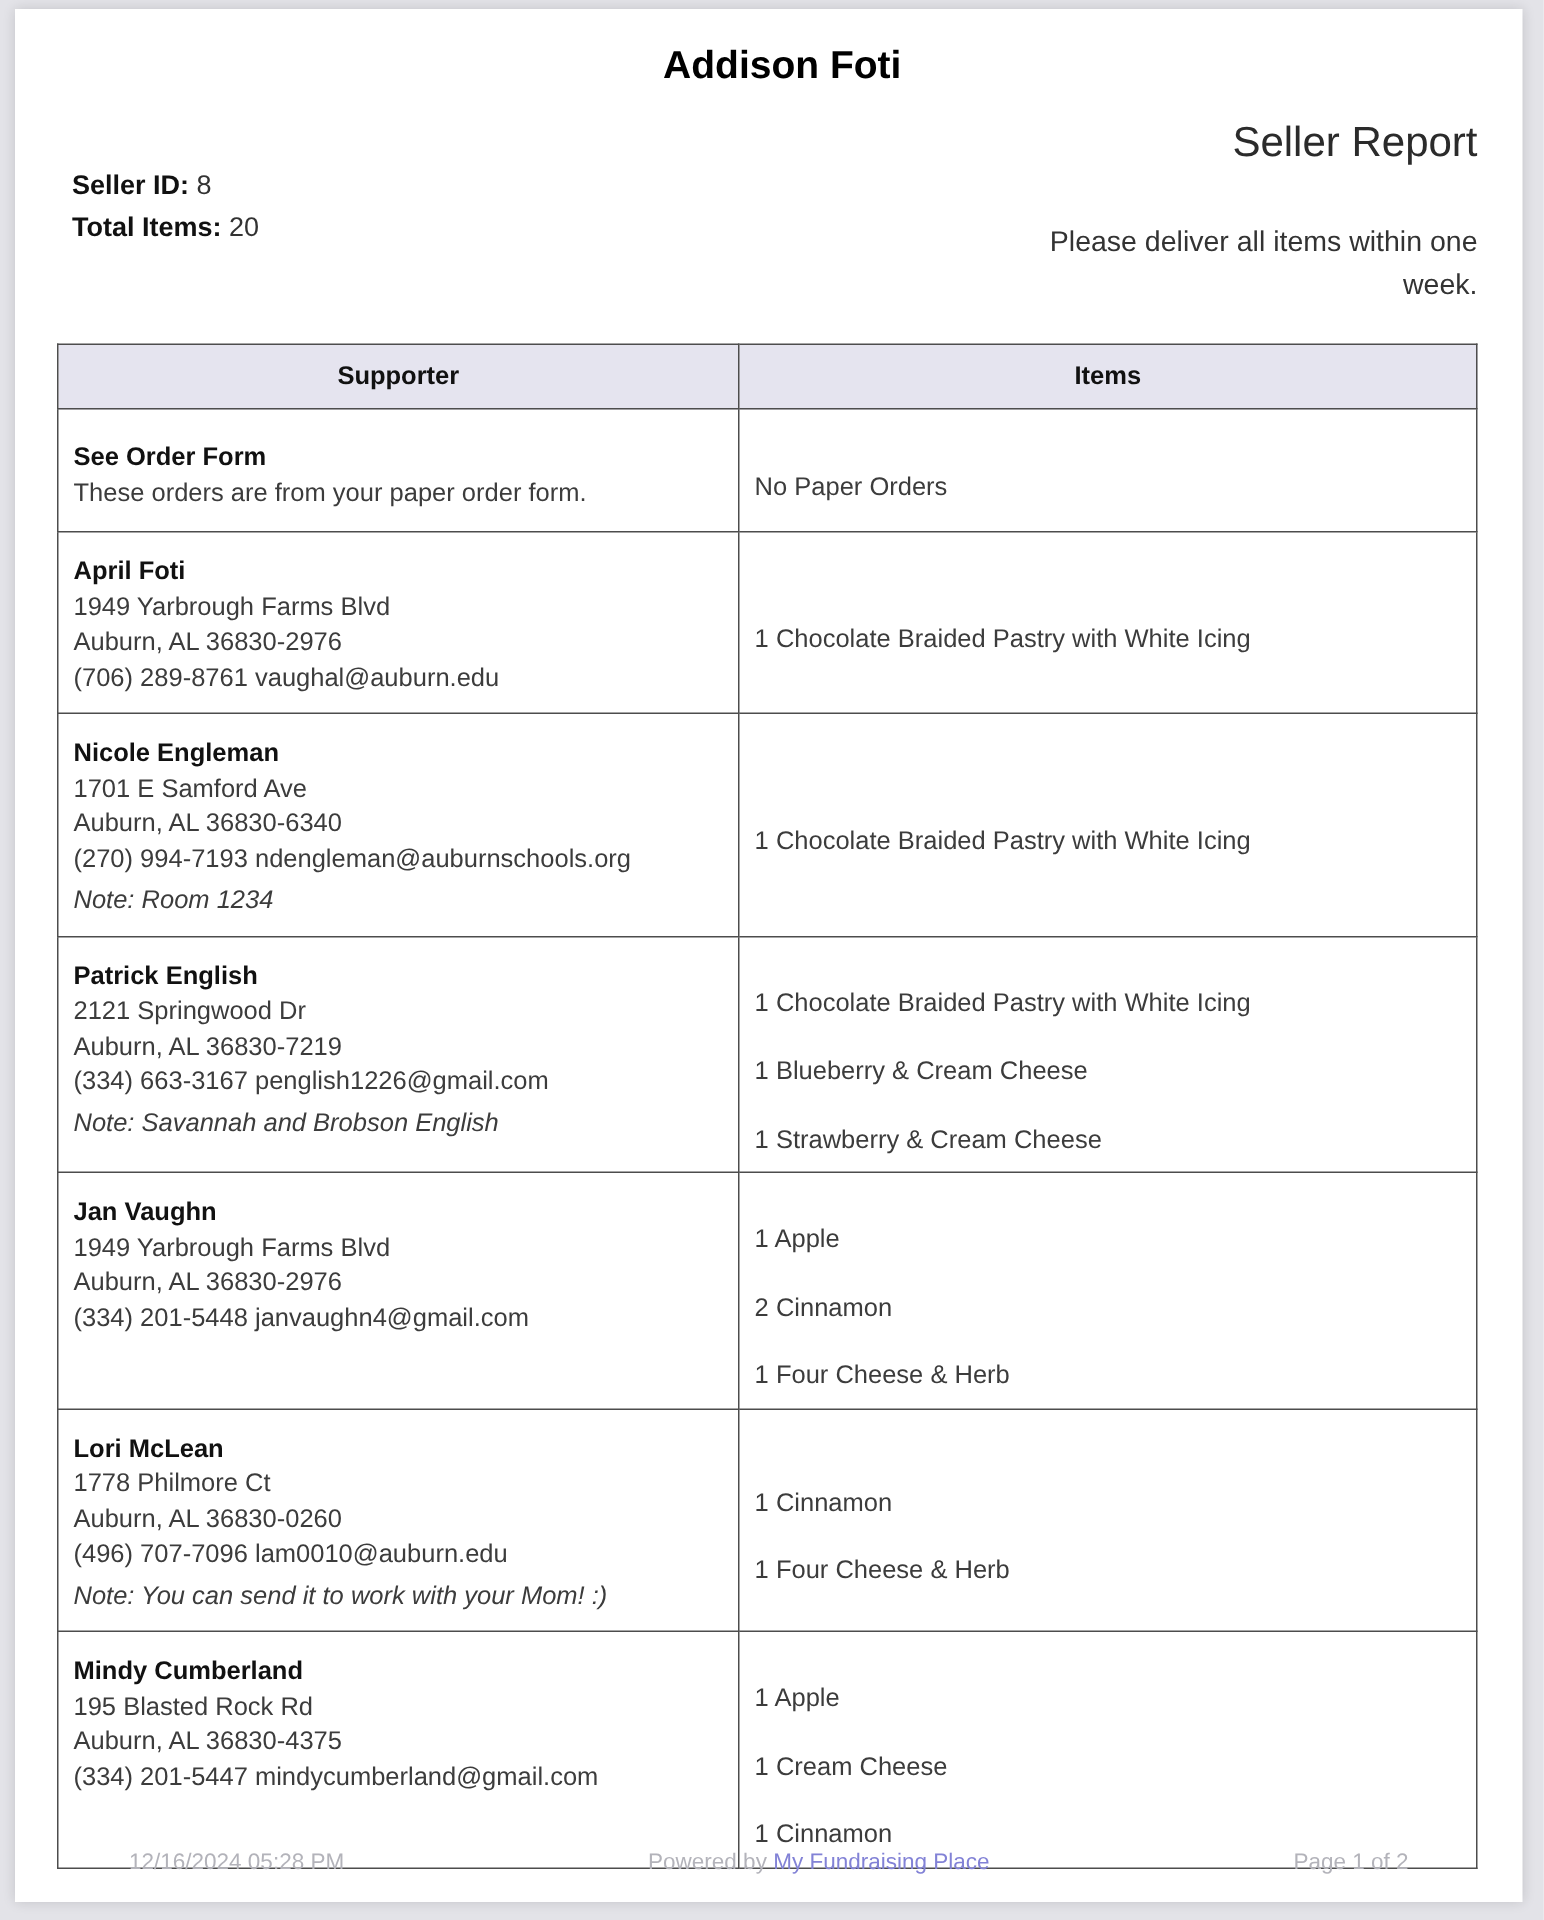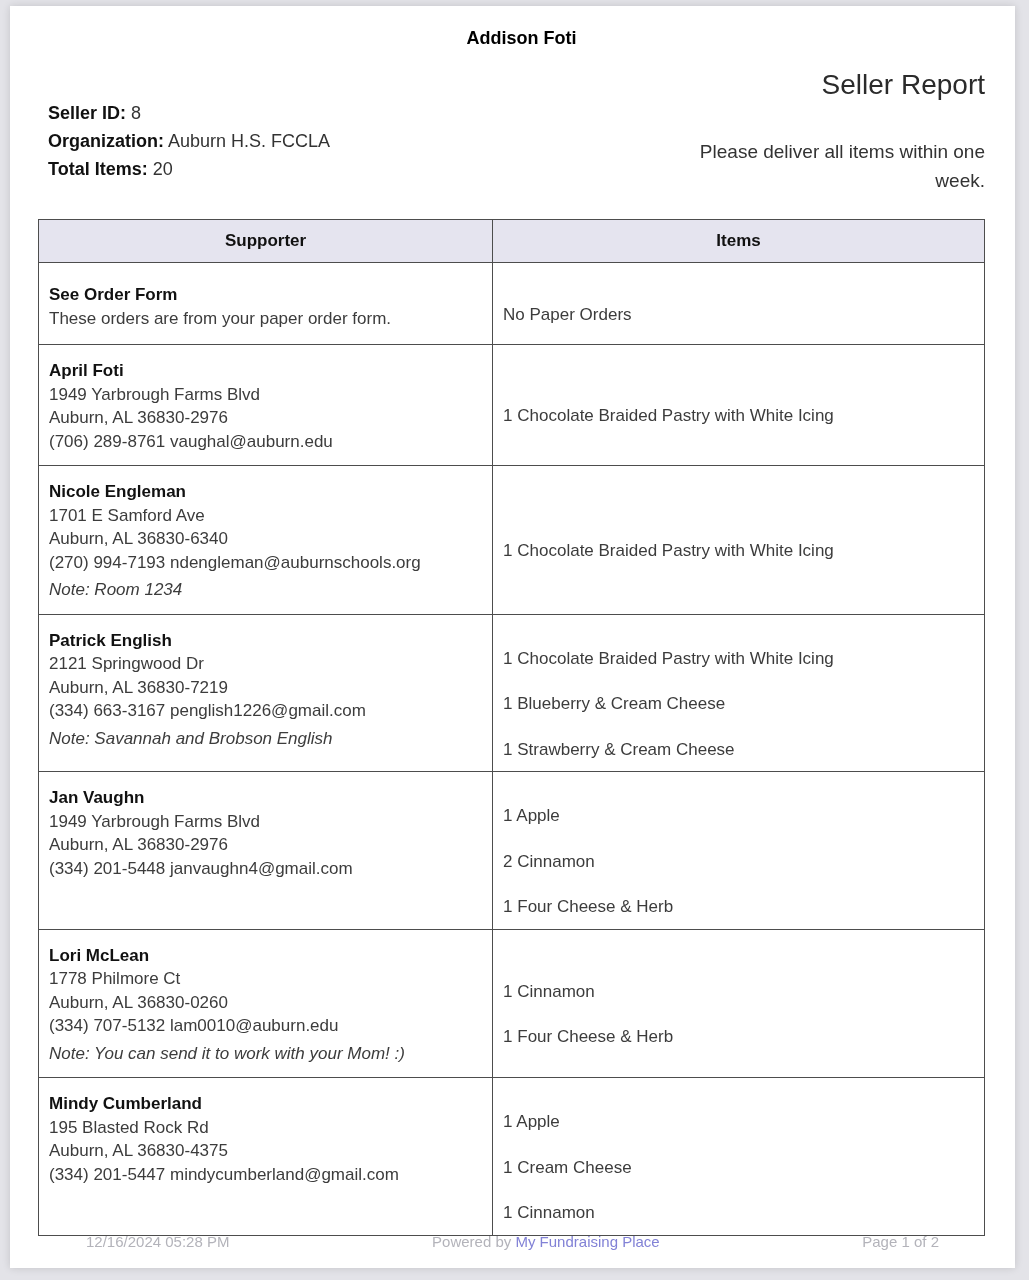"Addison Foti" .doc-title { font-size: 18px -> 26px }
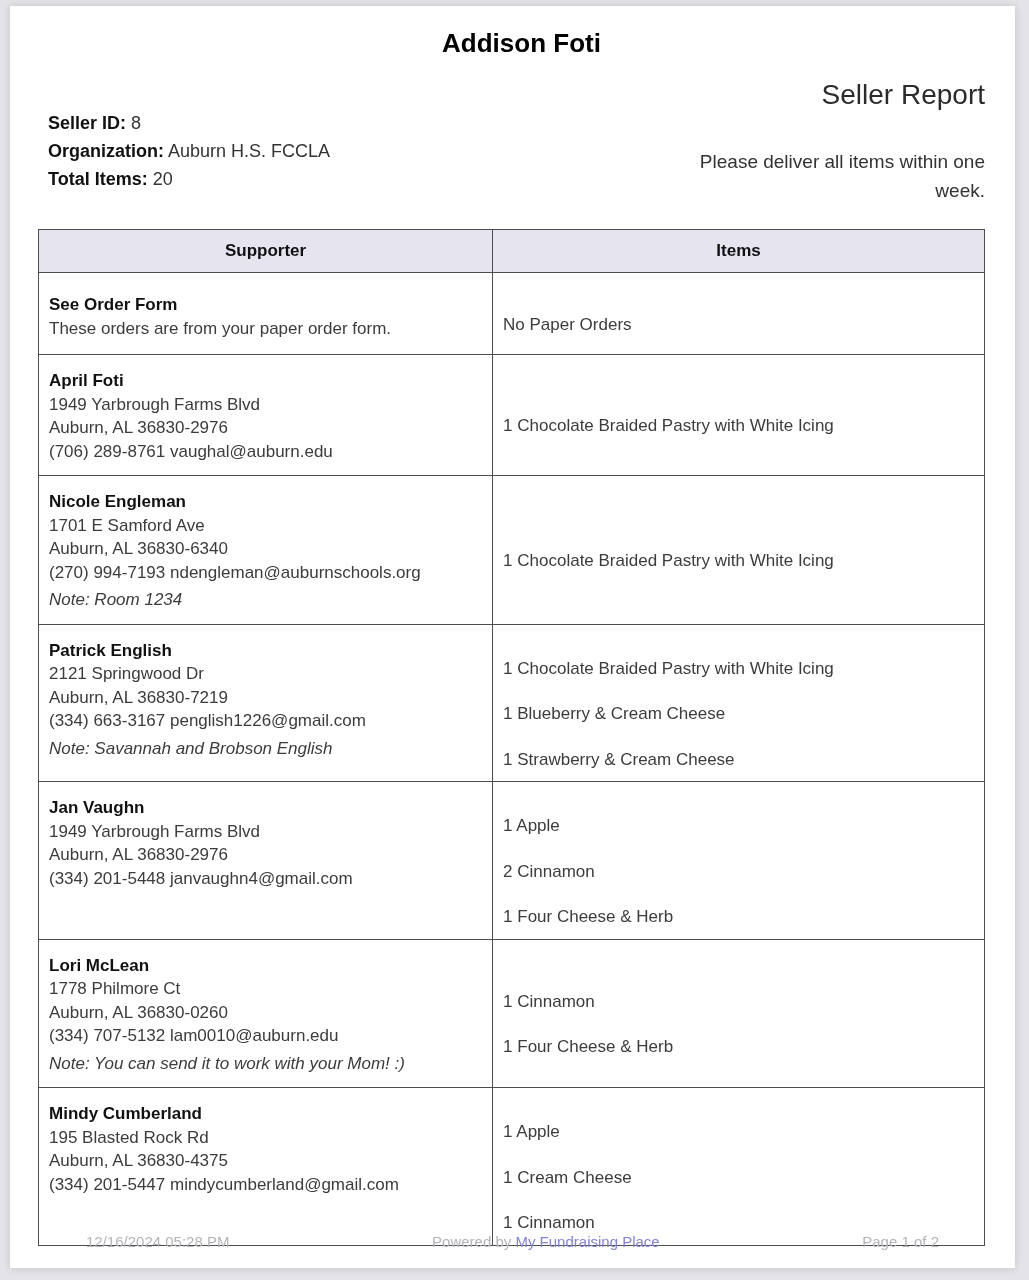"Organization: Auburn H.S. FCCLA" div.info-line { html: <div> <span>Organization:</span> <span>Auburn H.S. FCCLA</span> </div> -> none }
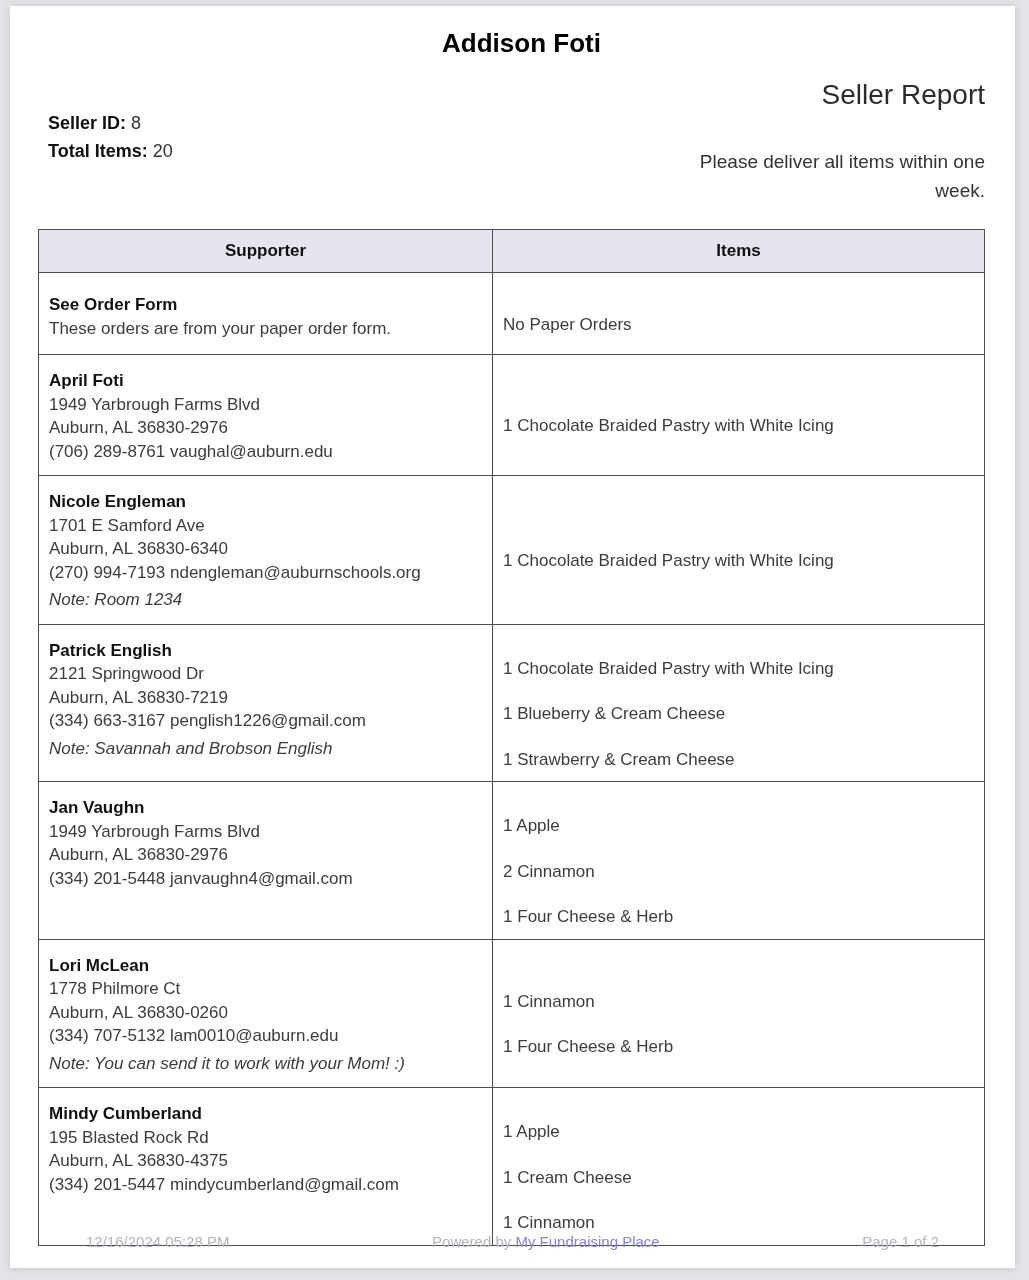"(334) 707-5132 lam0010@auburn.edu" div.supporter-line { text: 334) 707-5132 -> 496) 707-7096 }
